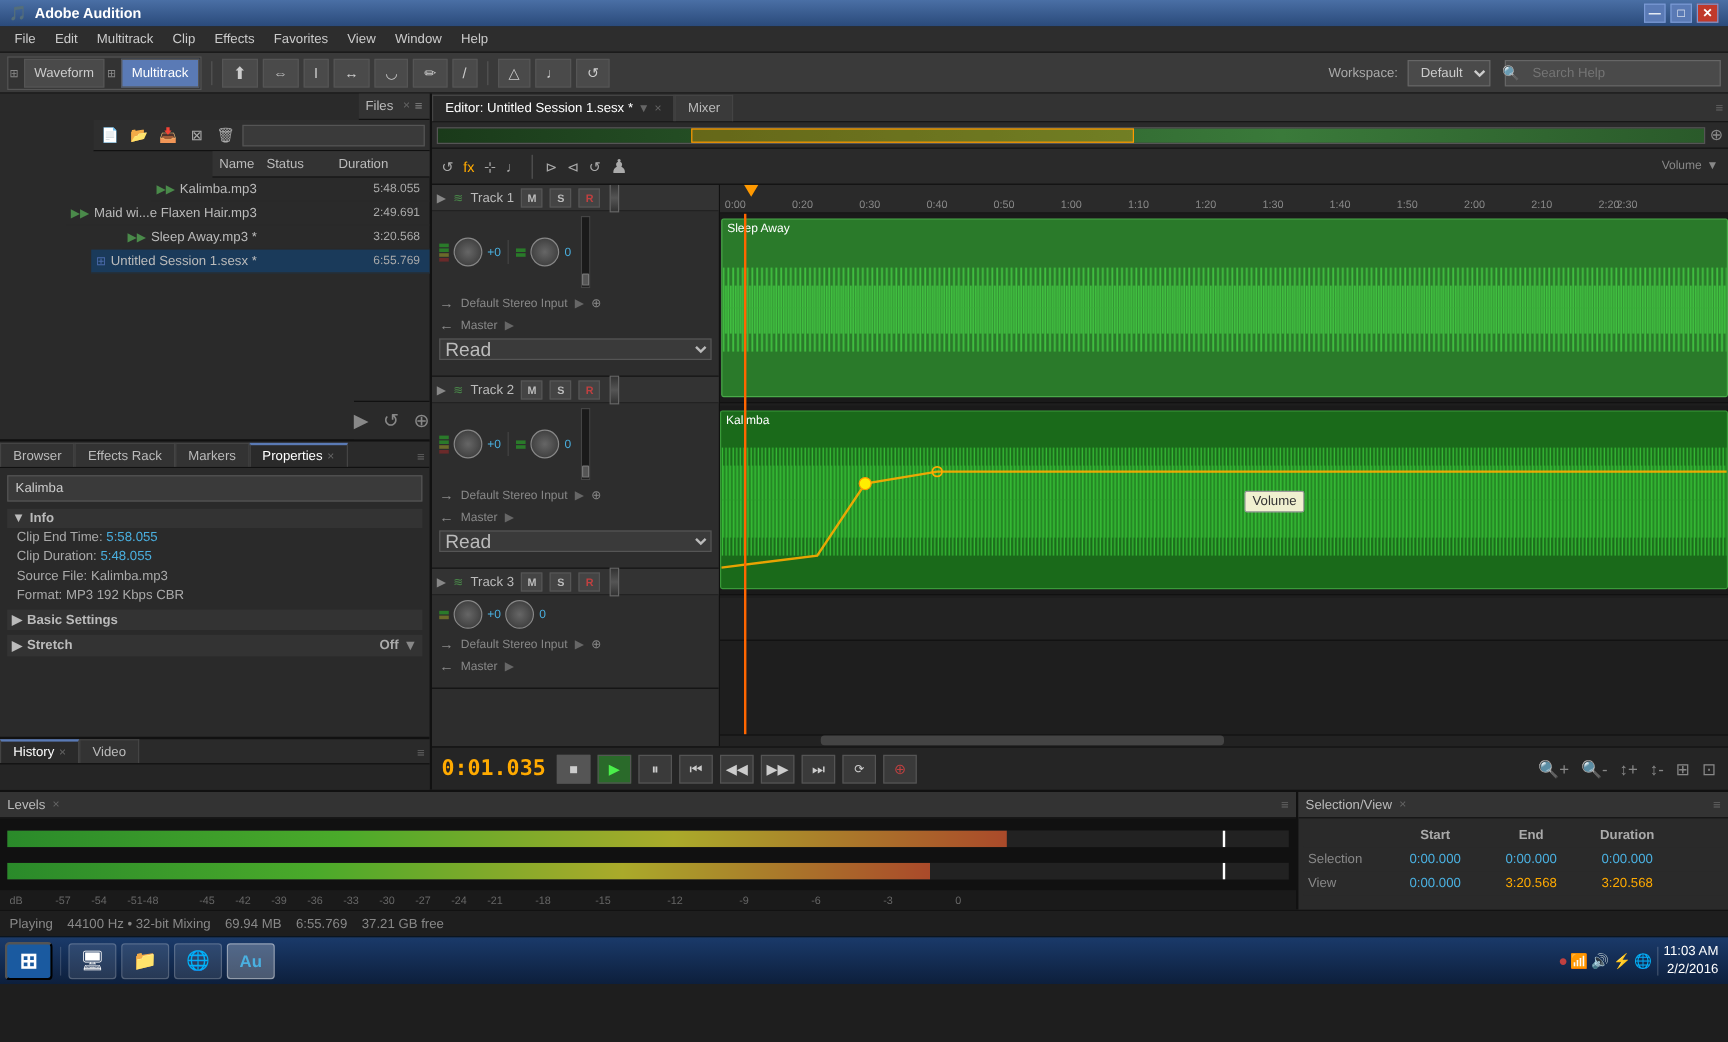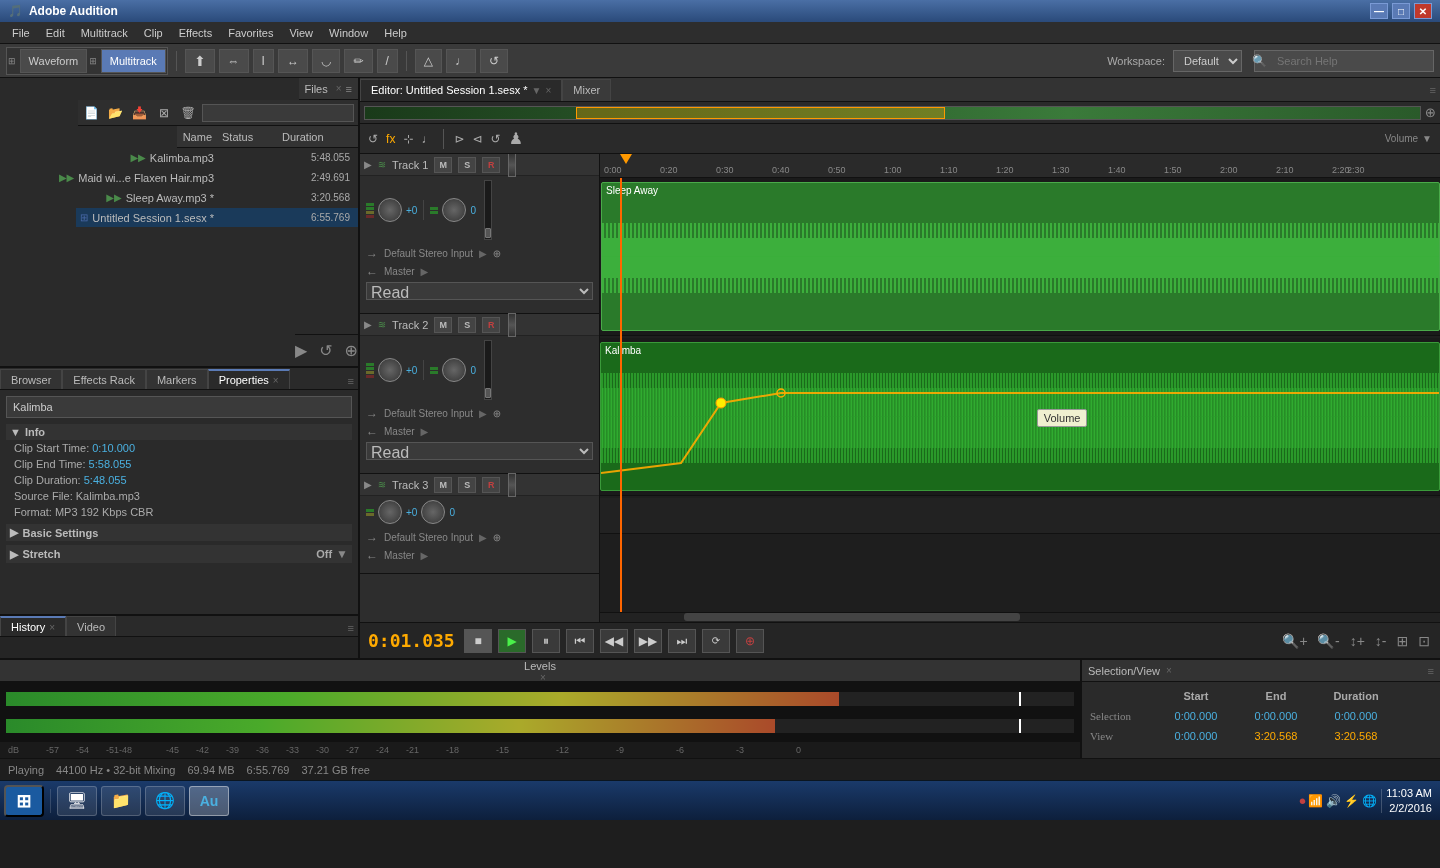"Clip Start Time: 0:10.000" div.info-row { html: <div> Clip Start Time: <span>0:10.000</span> </div> -> none }
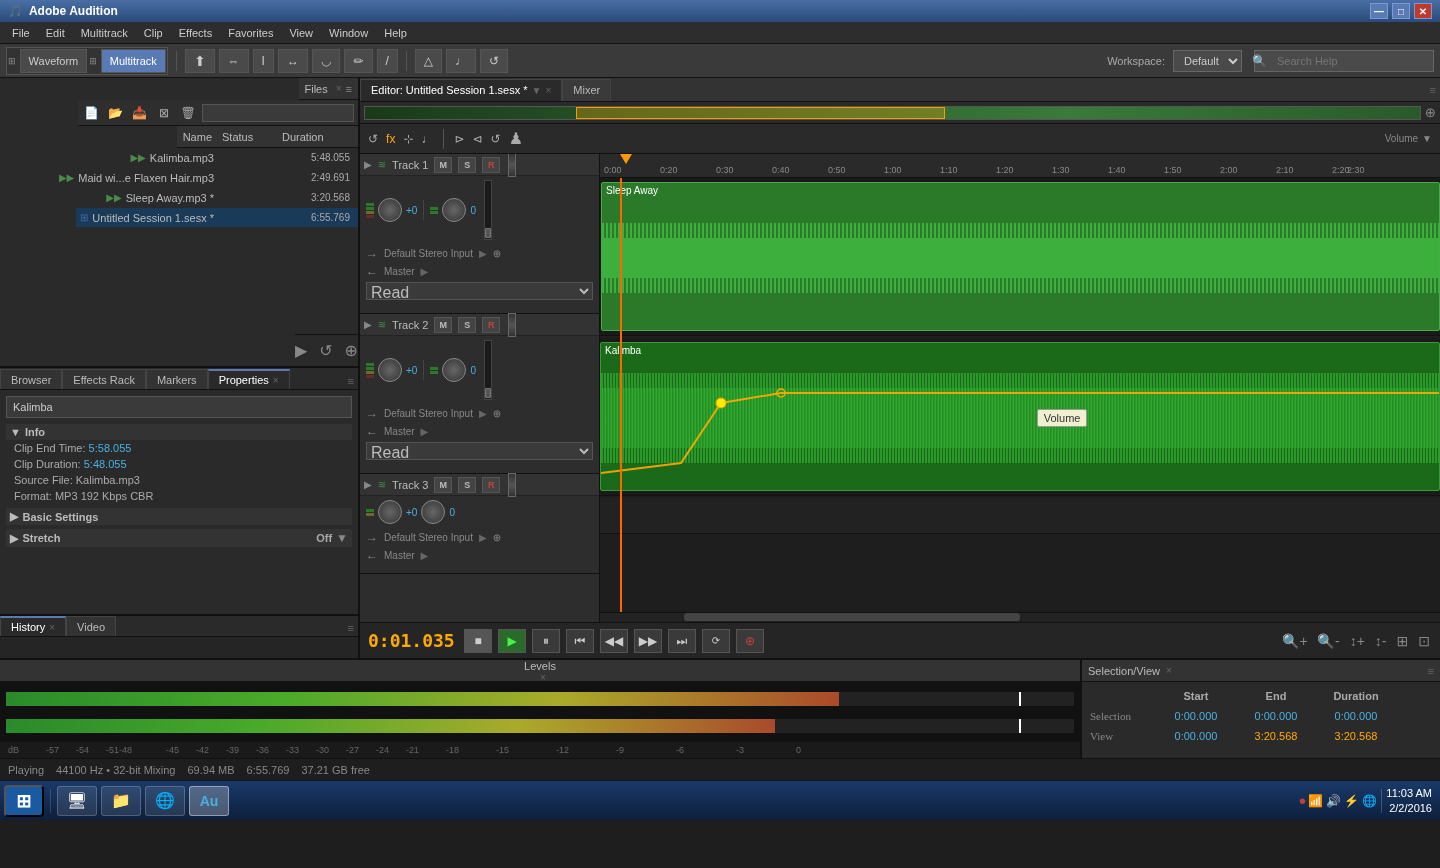"Levels" .levels-header { flex-direction: column -> none }
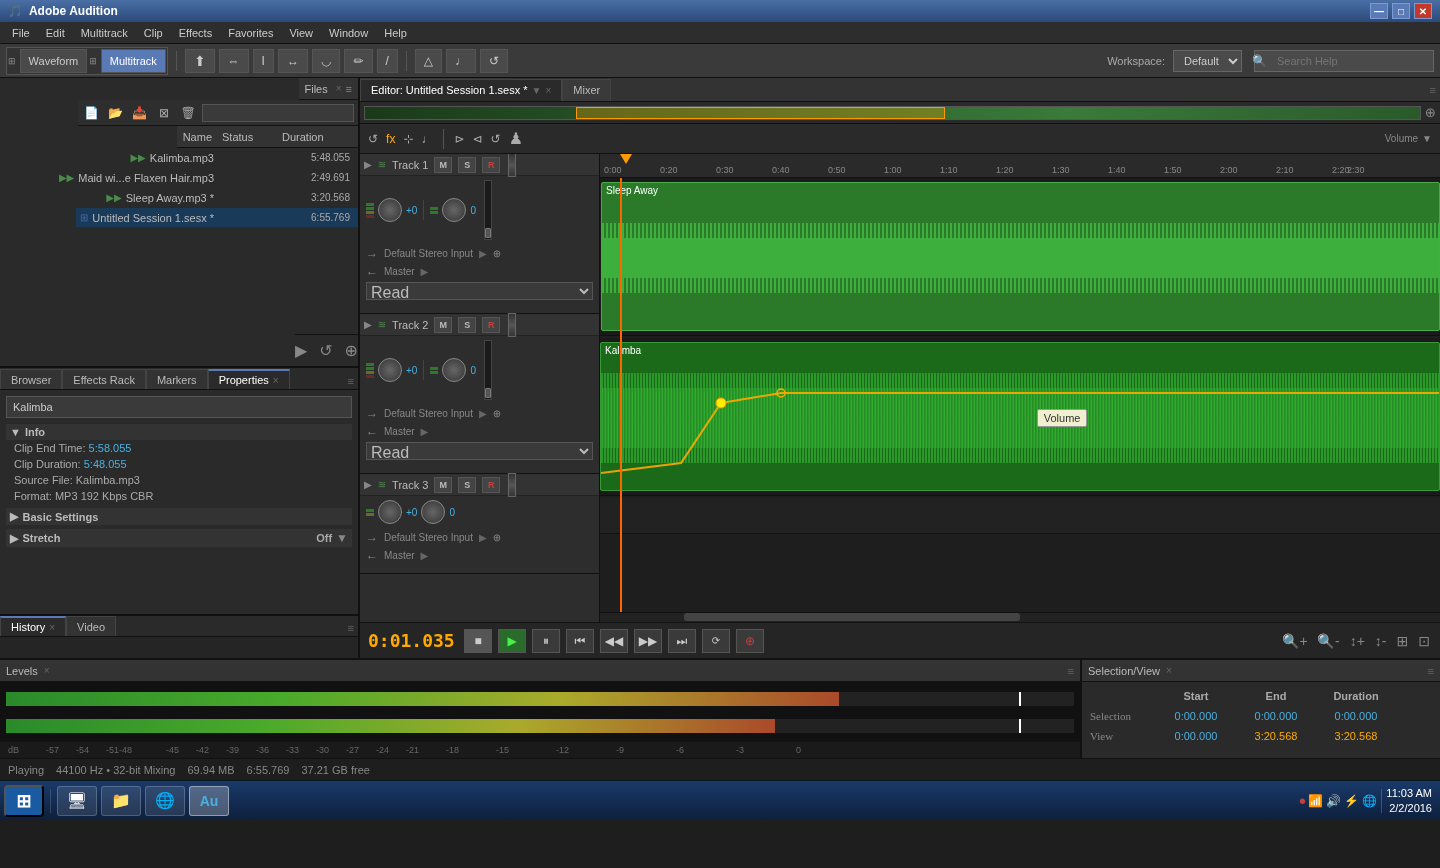"Selection" .sel-label { font-family: Liberation Serif, serif -> none }
